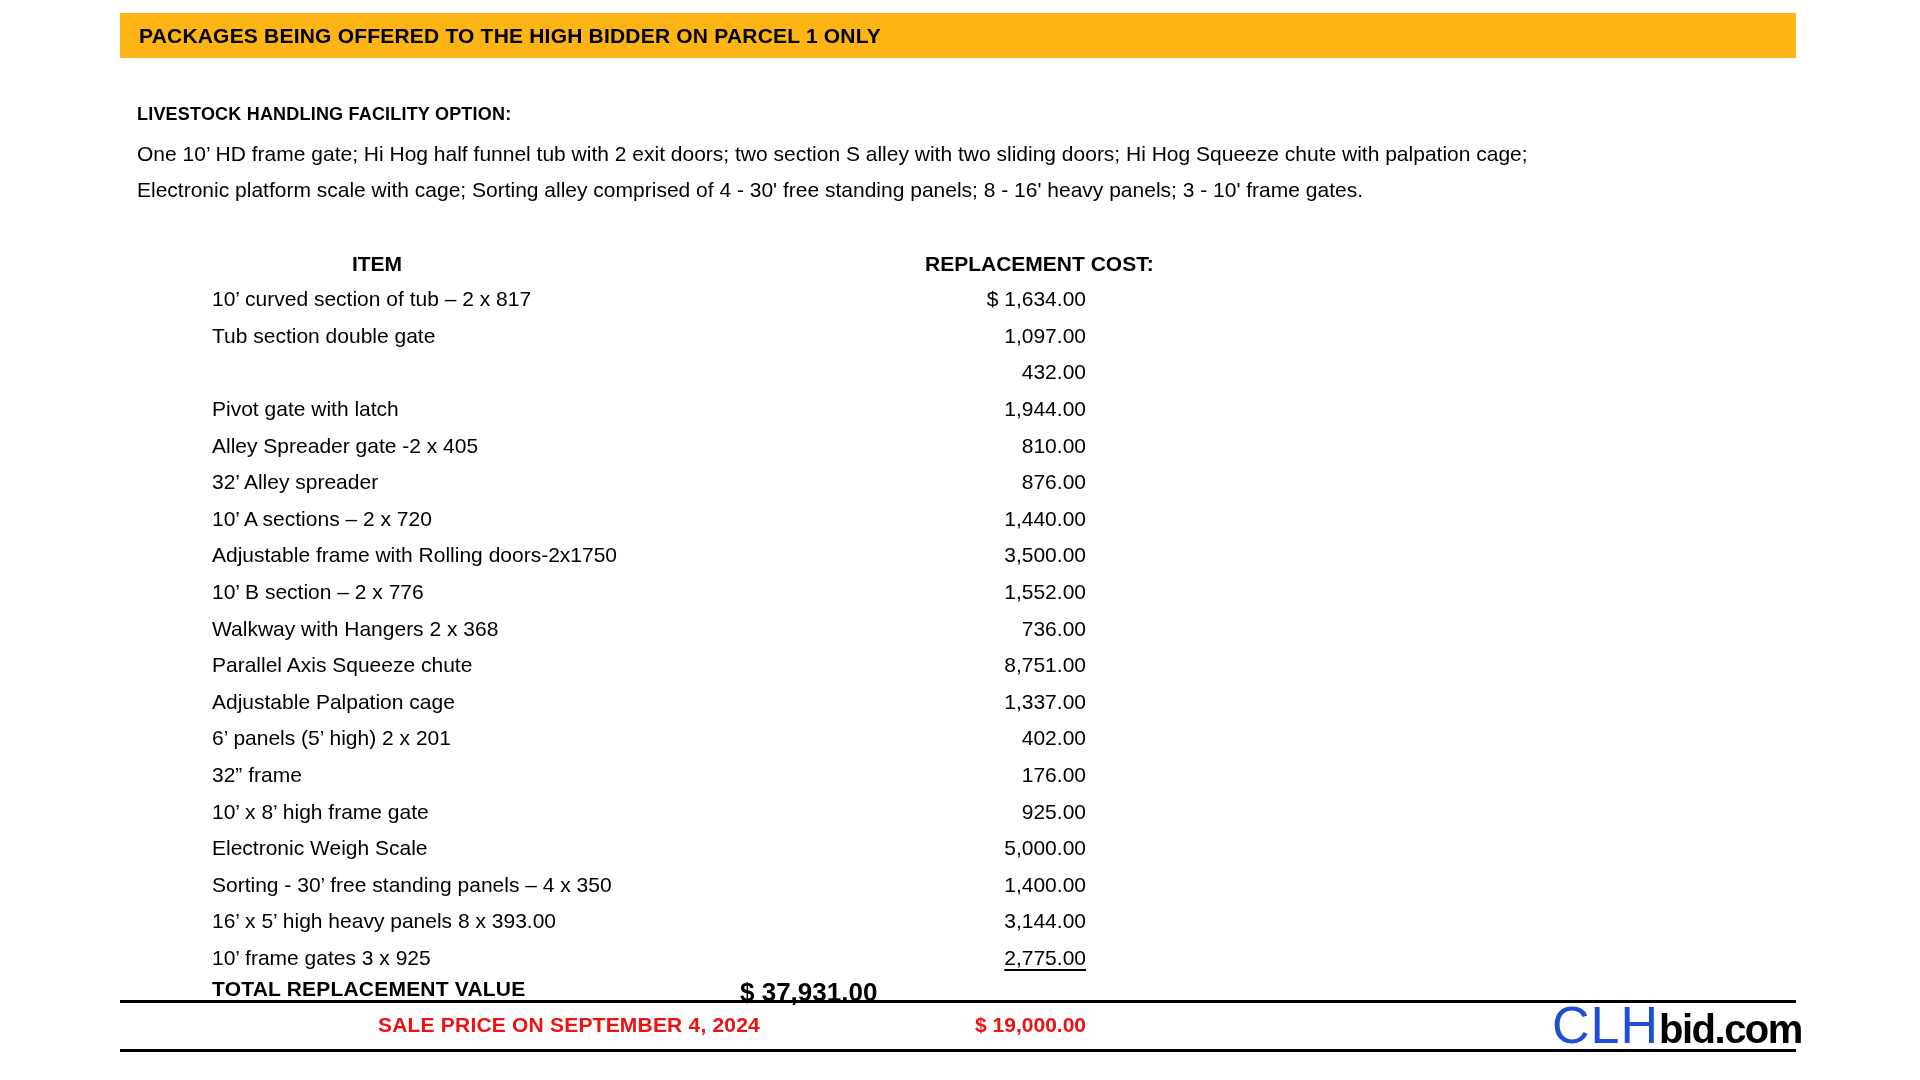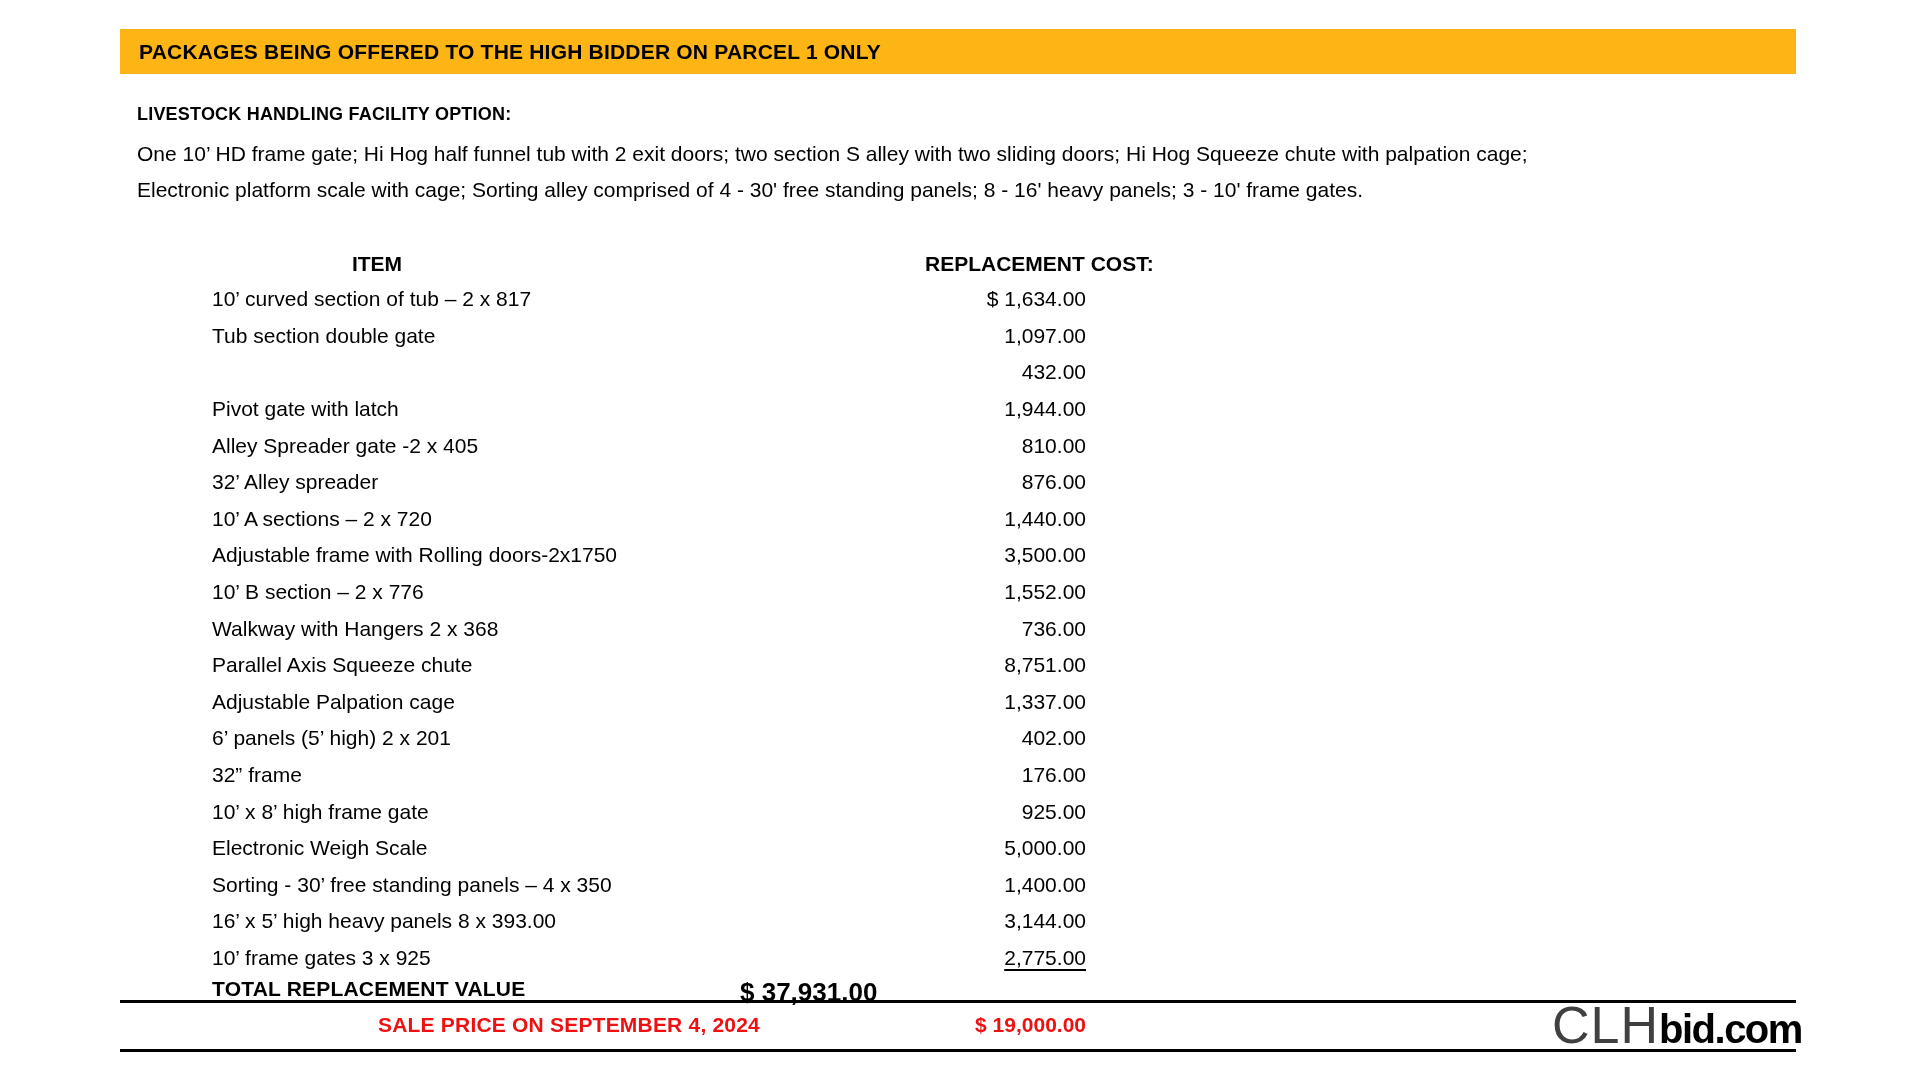"PACKAGES BEING OFFERED TO THE" div.banner { margin-top: 16px -> none }
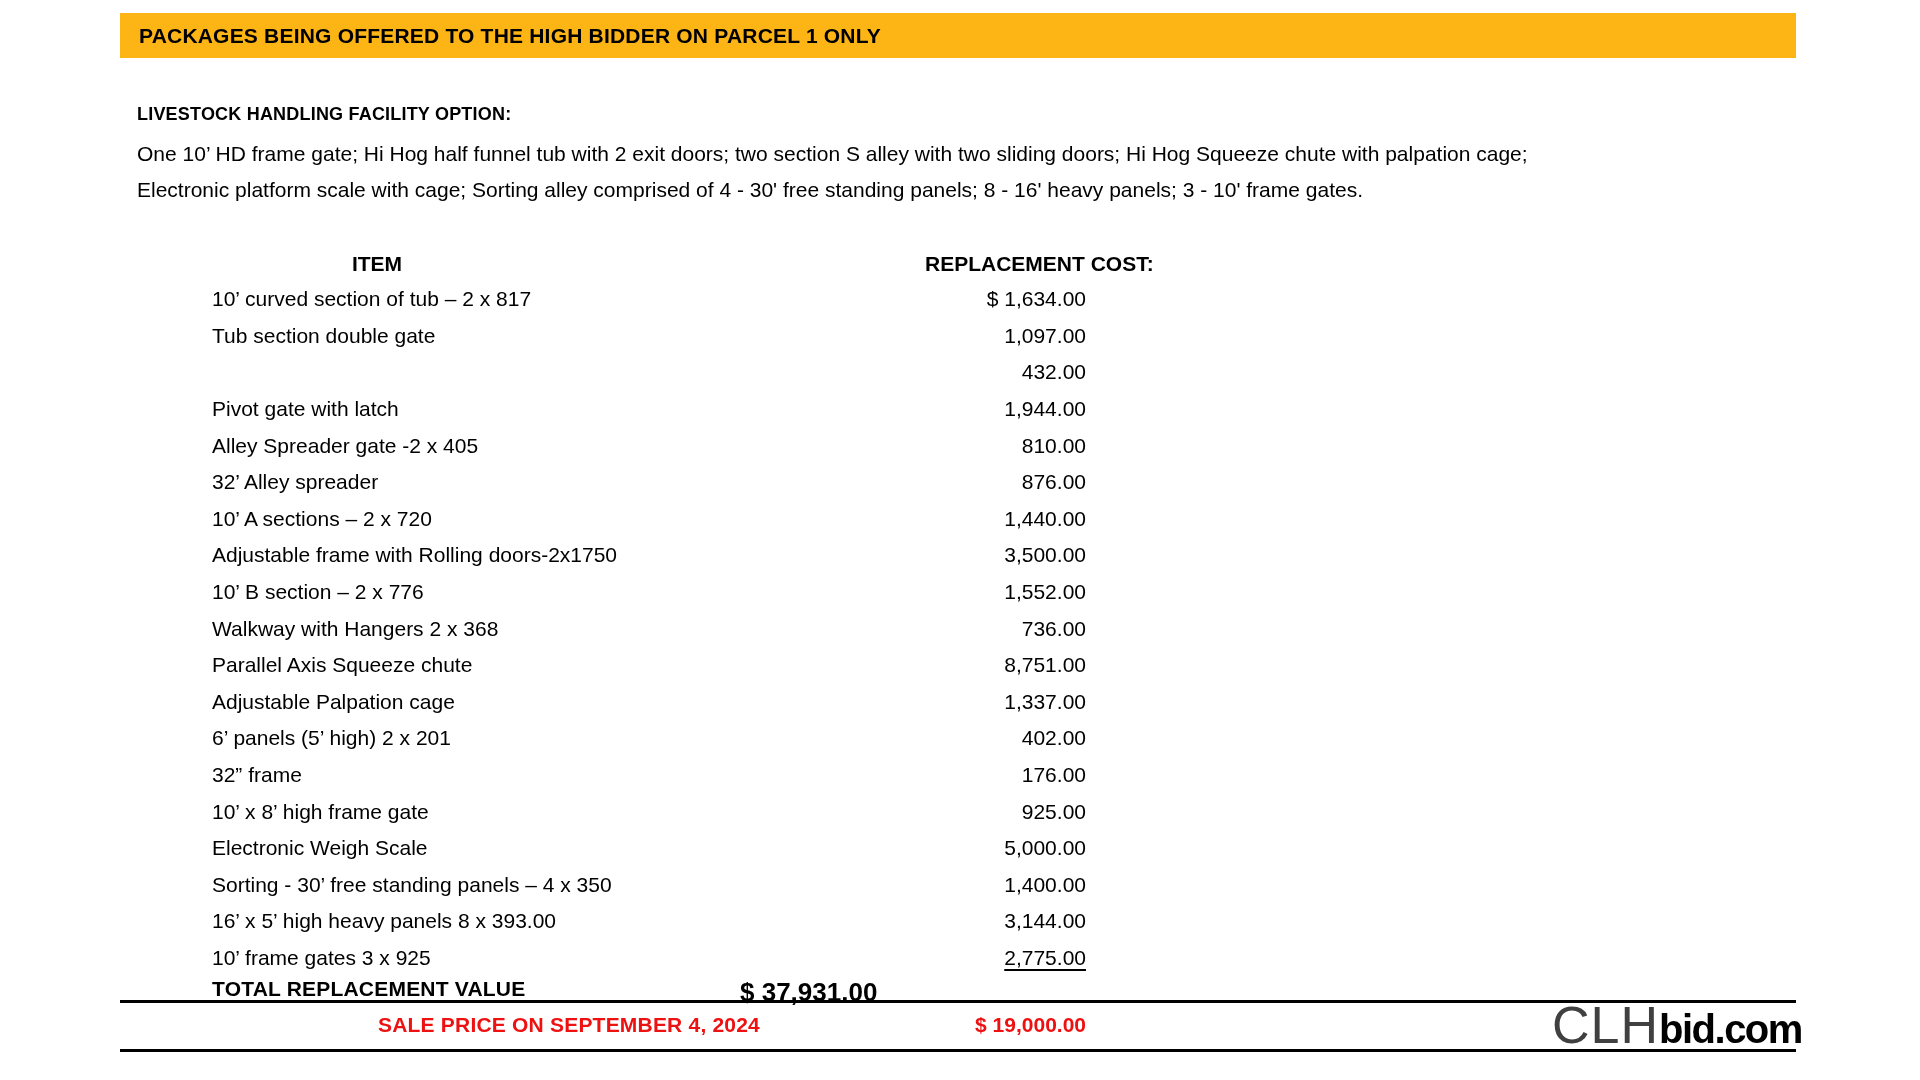"CLH" span.logo-clh { color: #404040 -> #1d4ed8 }
